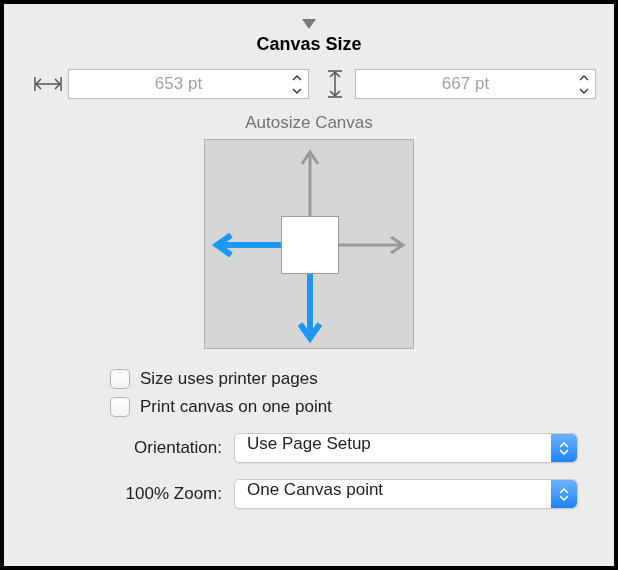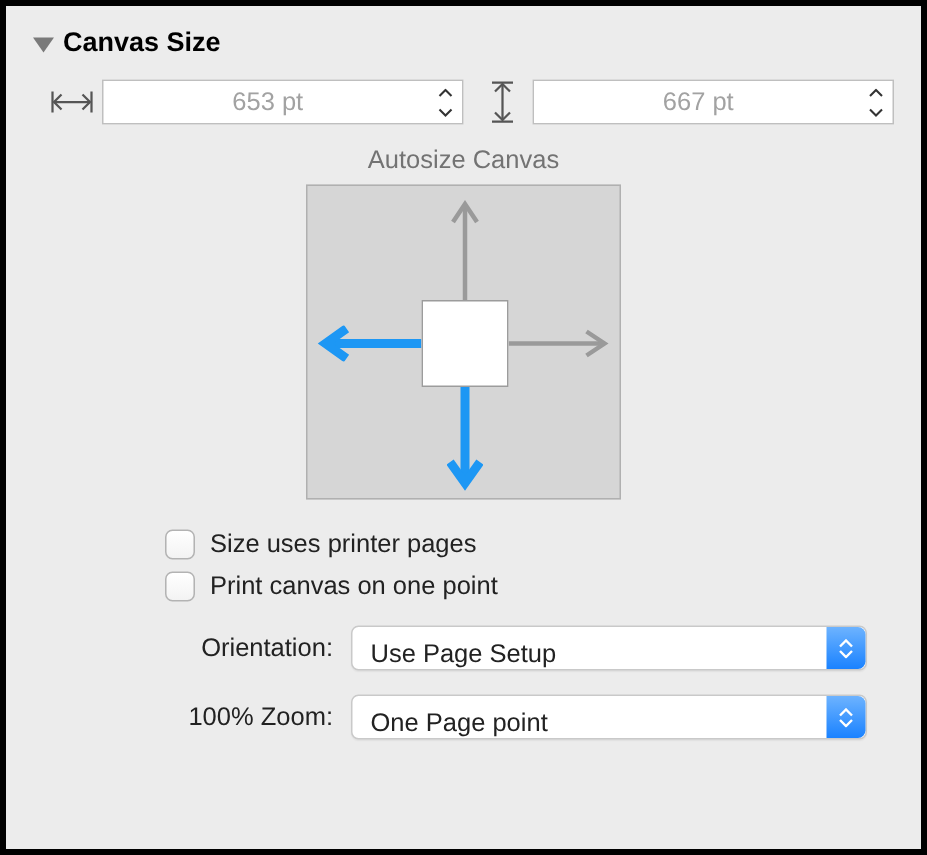"Canvas Size" .section-header { flex-direction: none -> column }
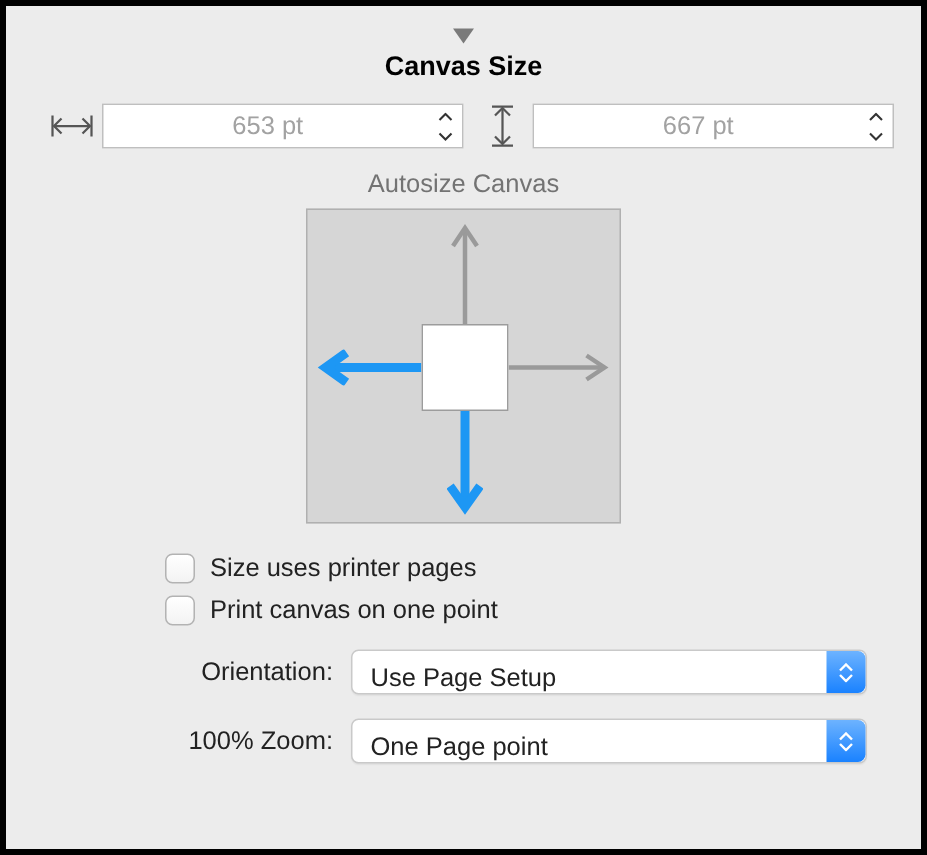"Use Page Setup" .select { align-items: flex-end -> flex-start }
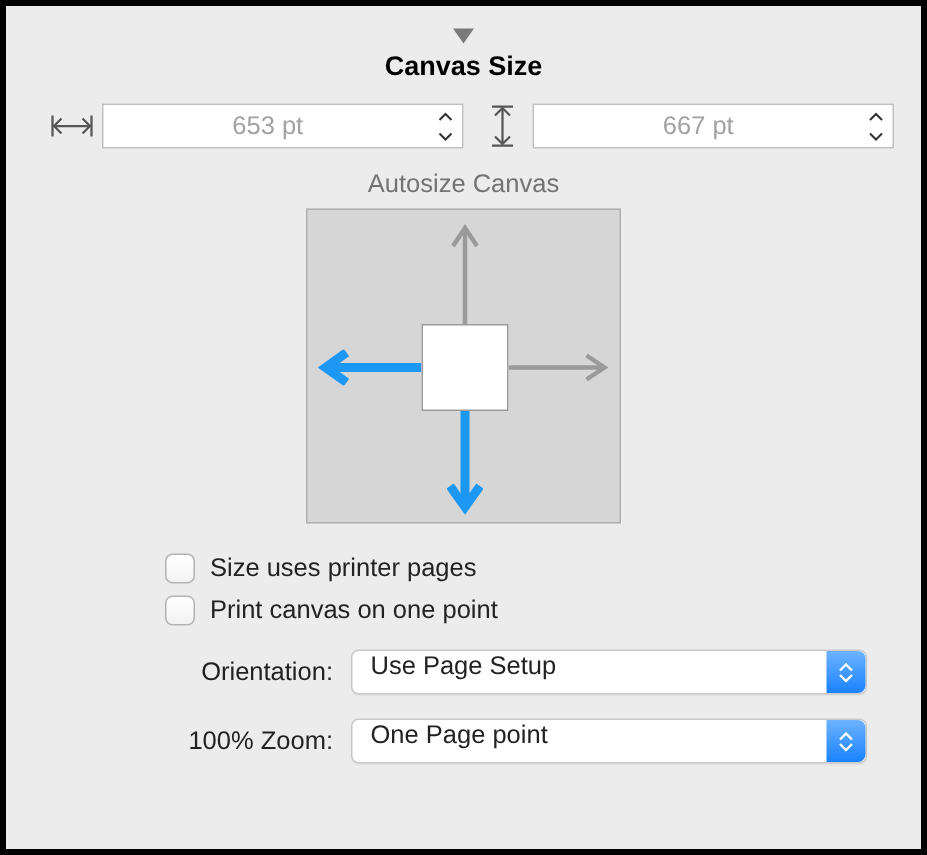"One Page point" span.select-text { text: Page -> Canvas }
